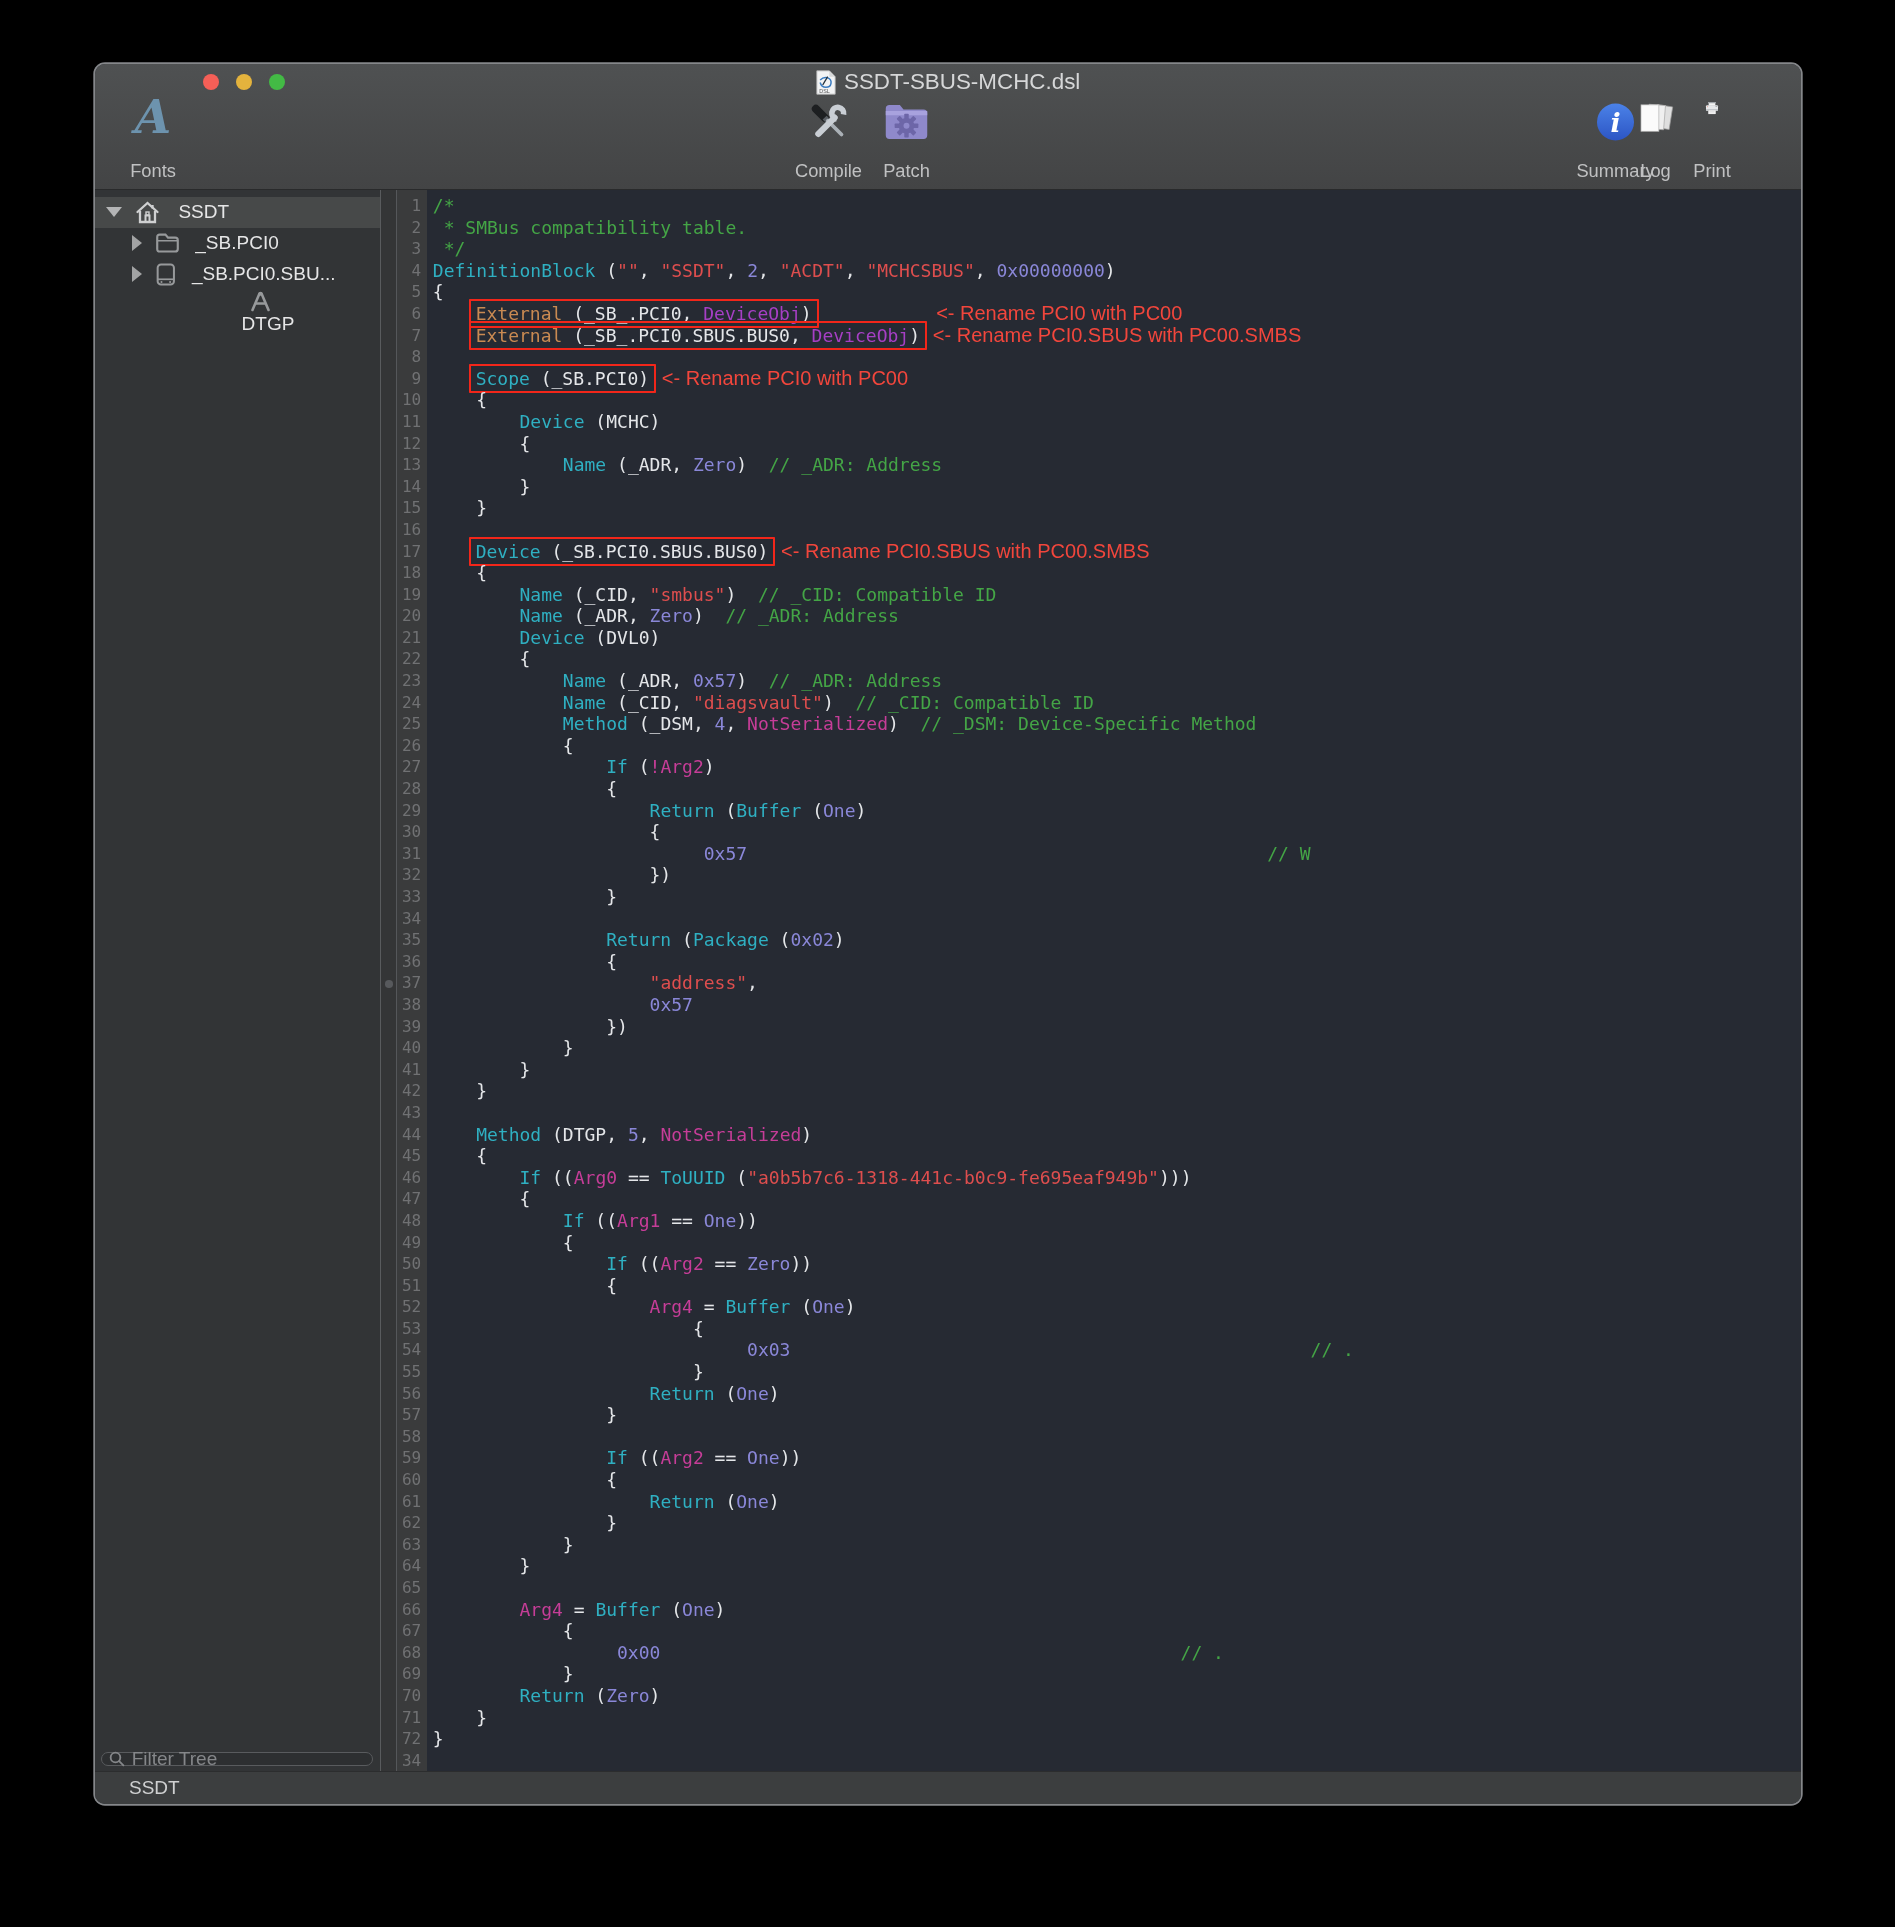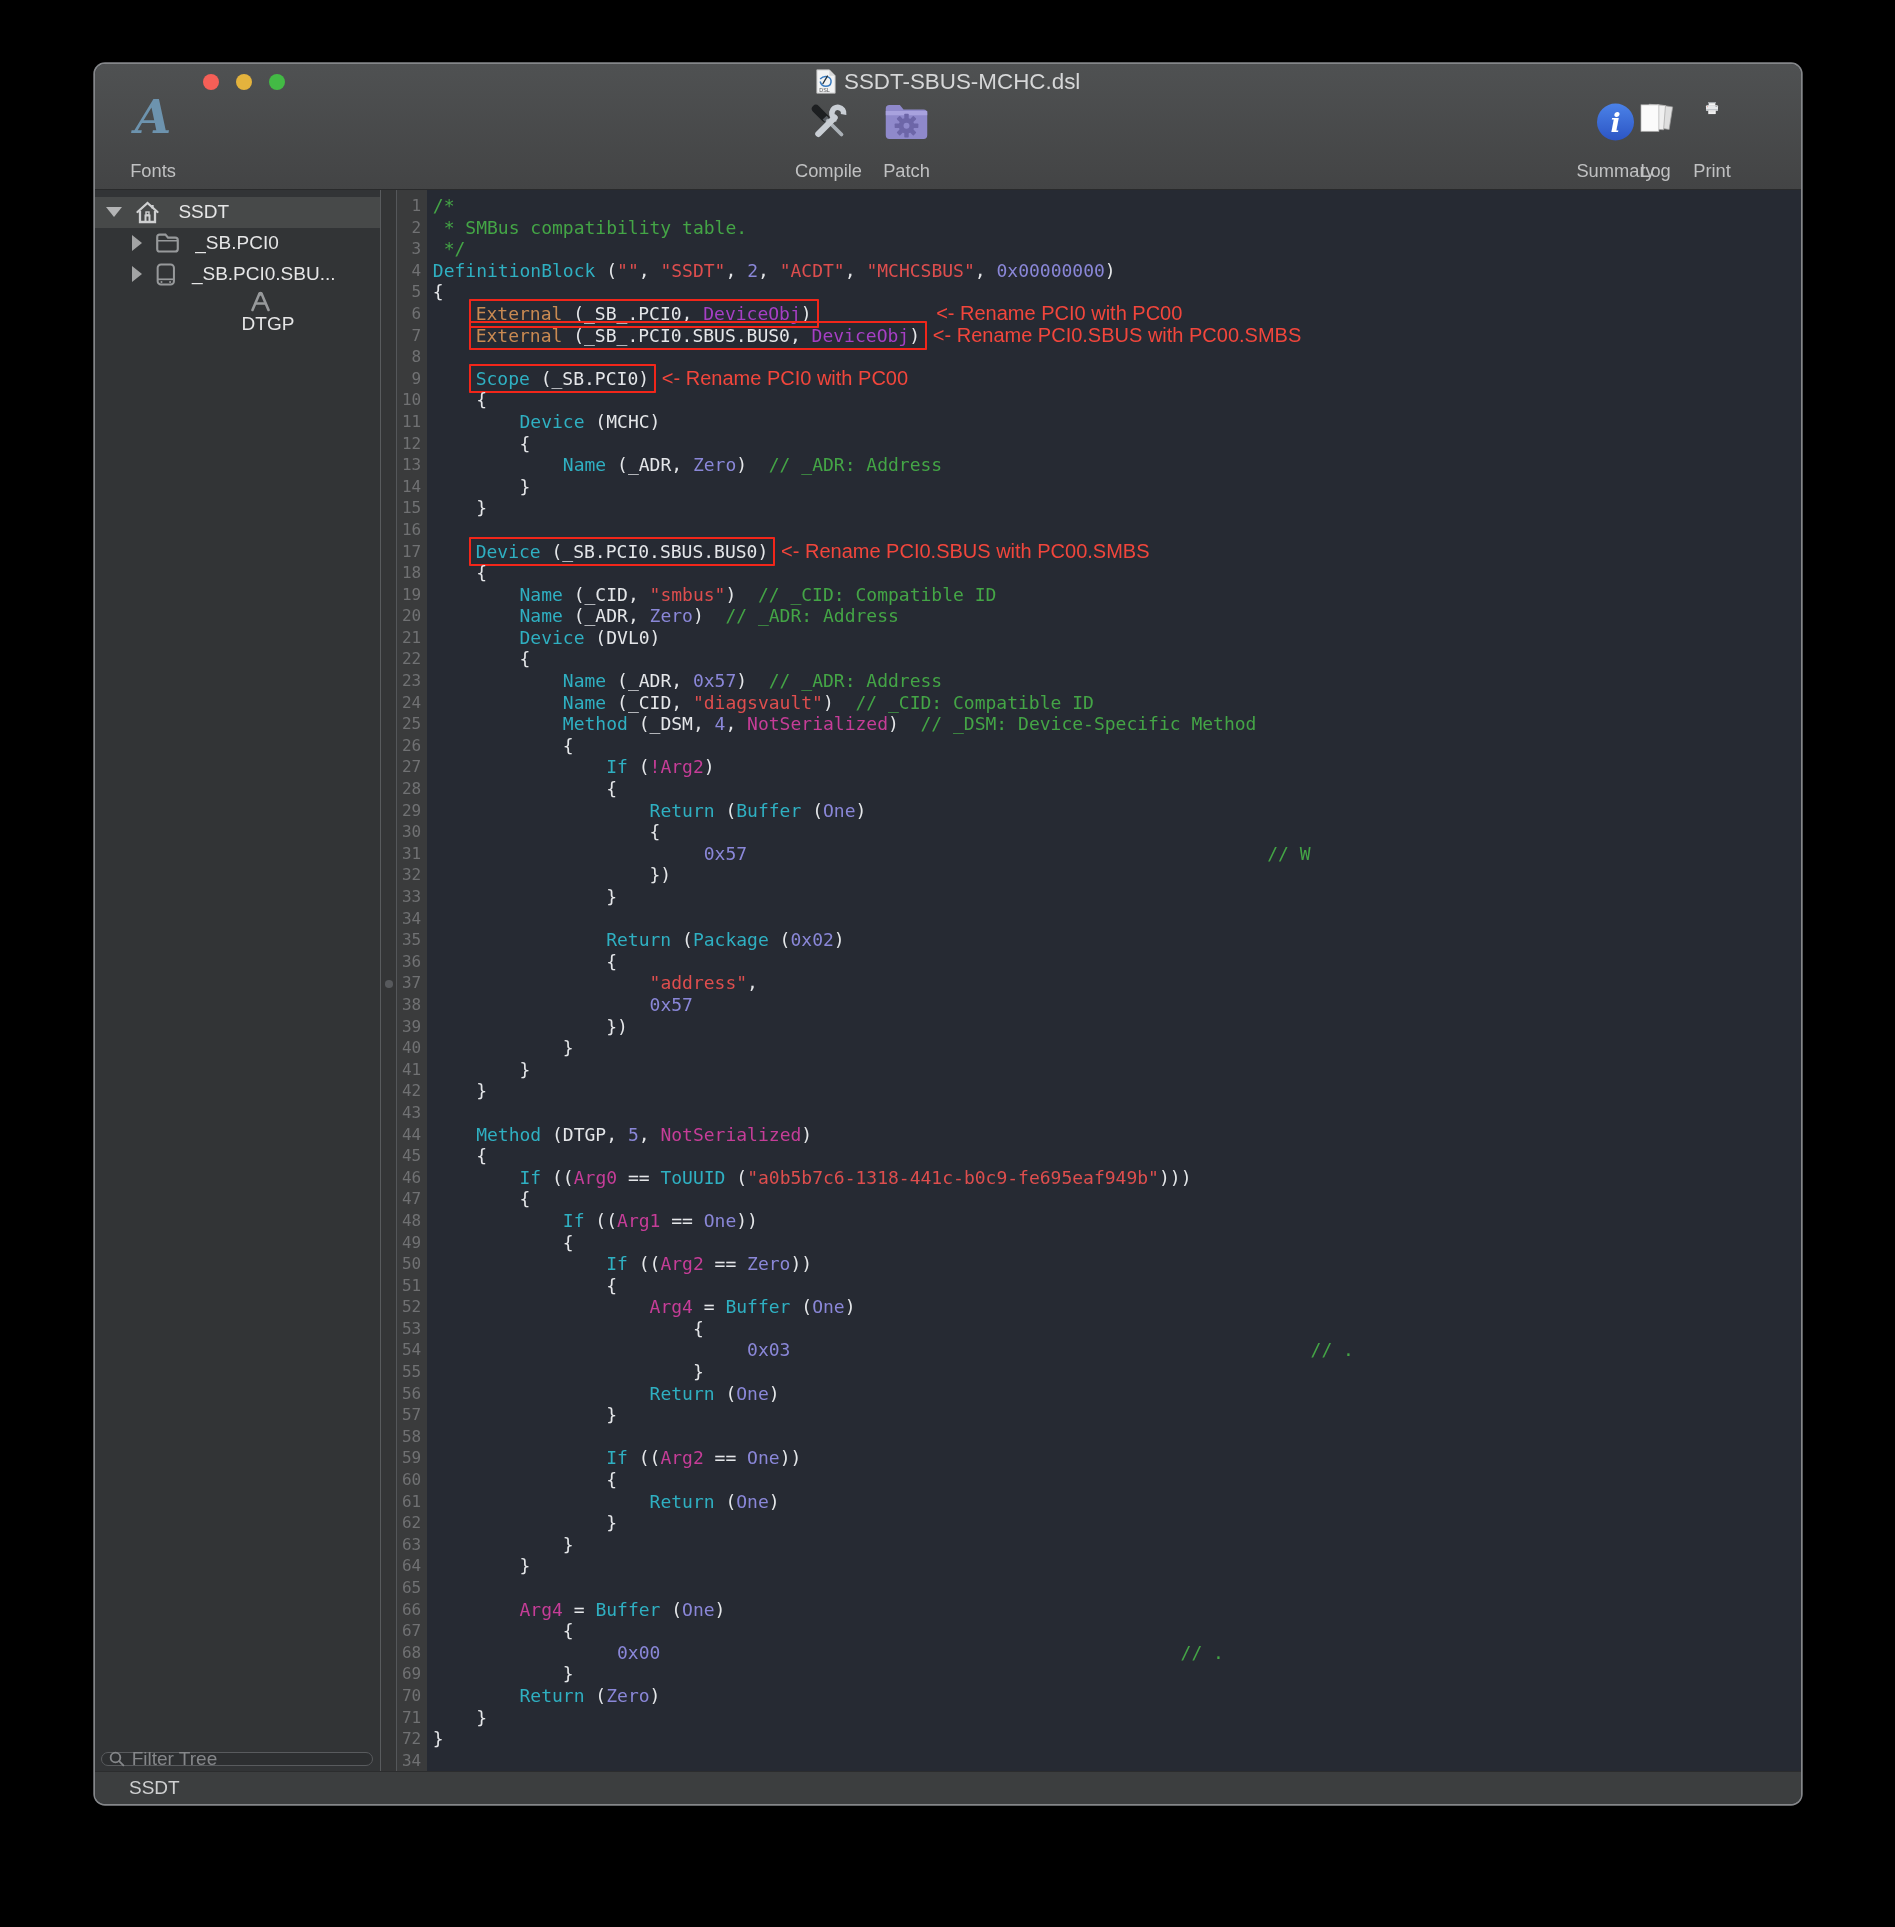"SSDT-SBUS-MCHC.dsl" .title-group { align-items: flex-start -> flex-end }
